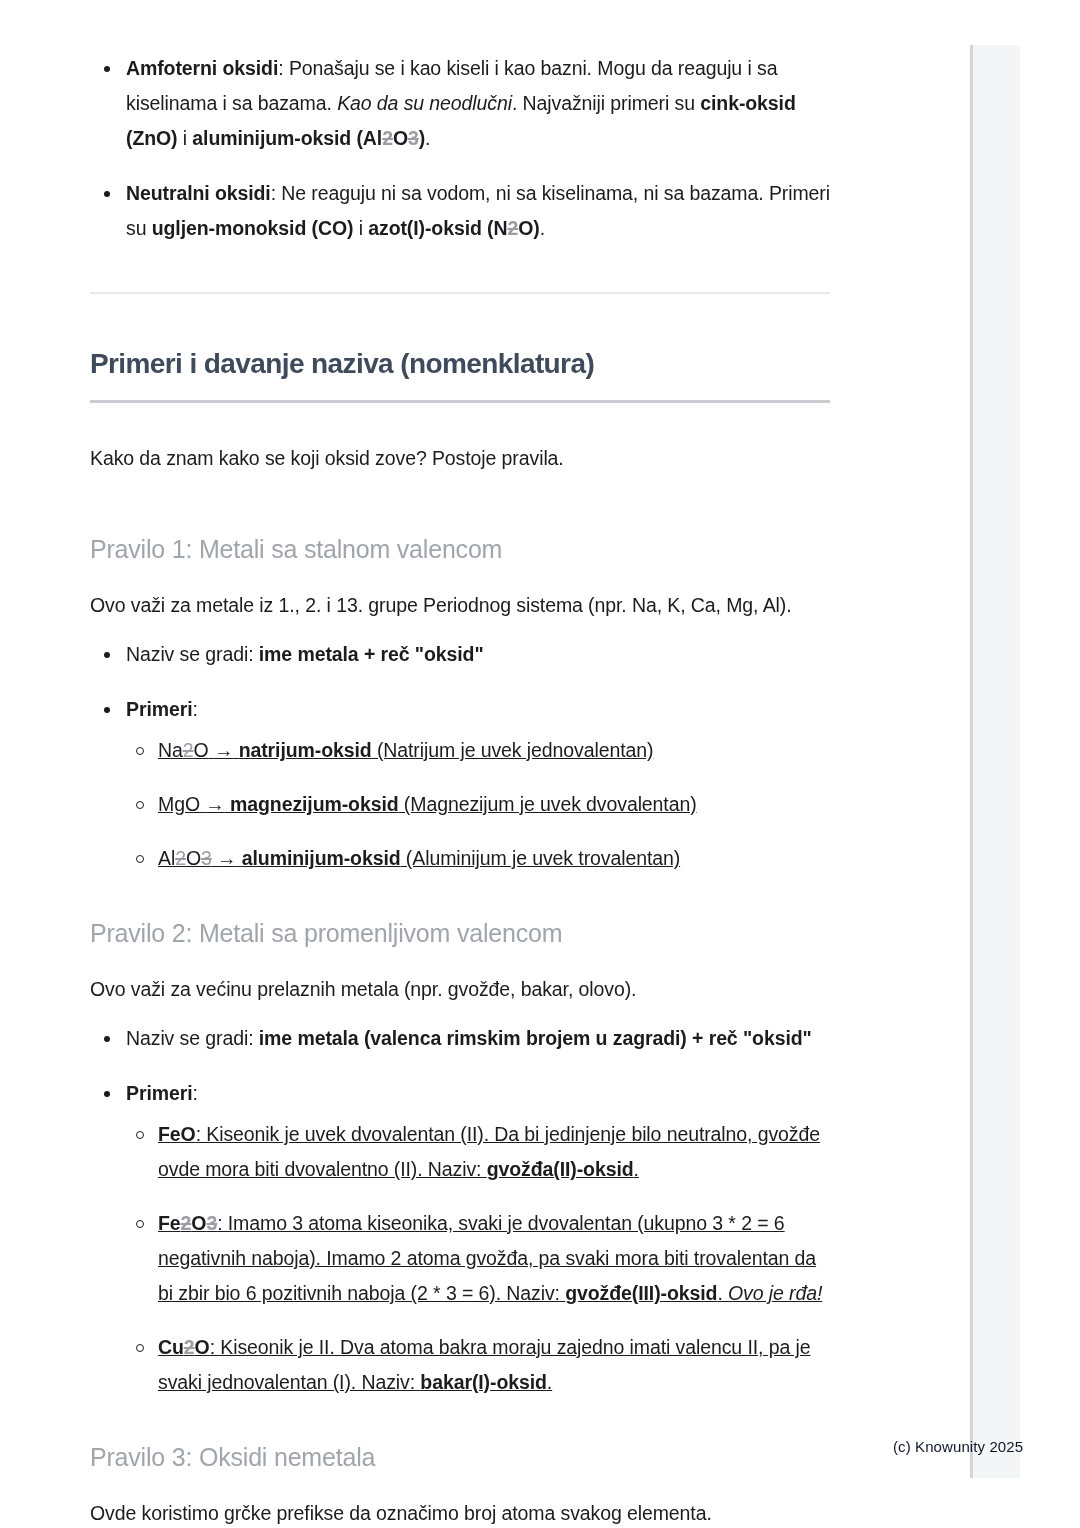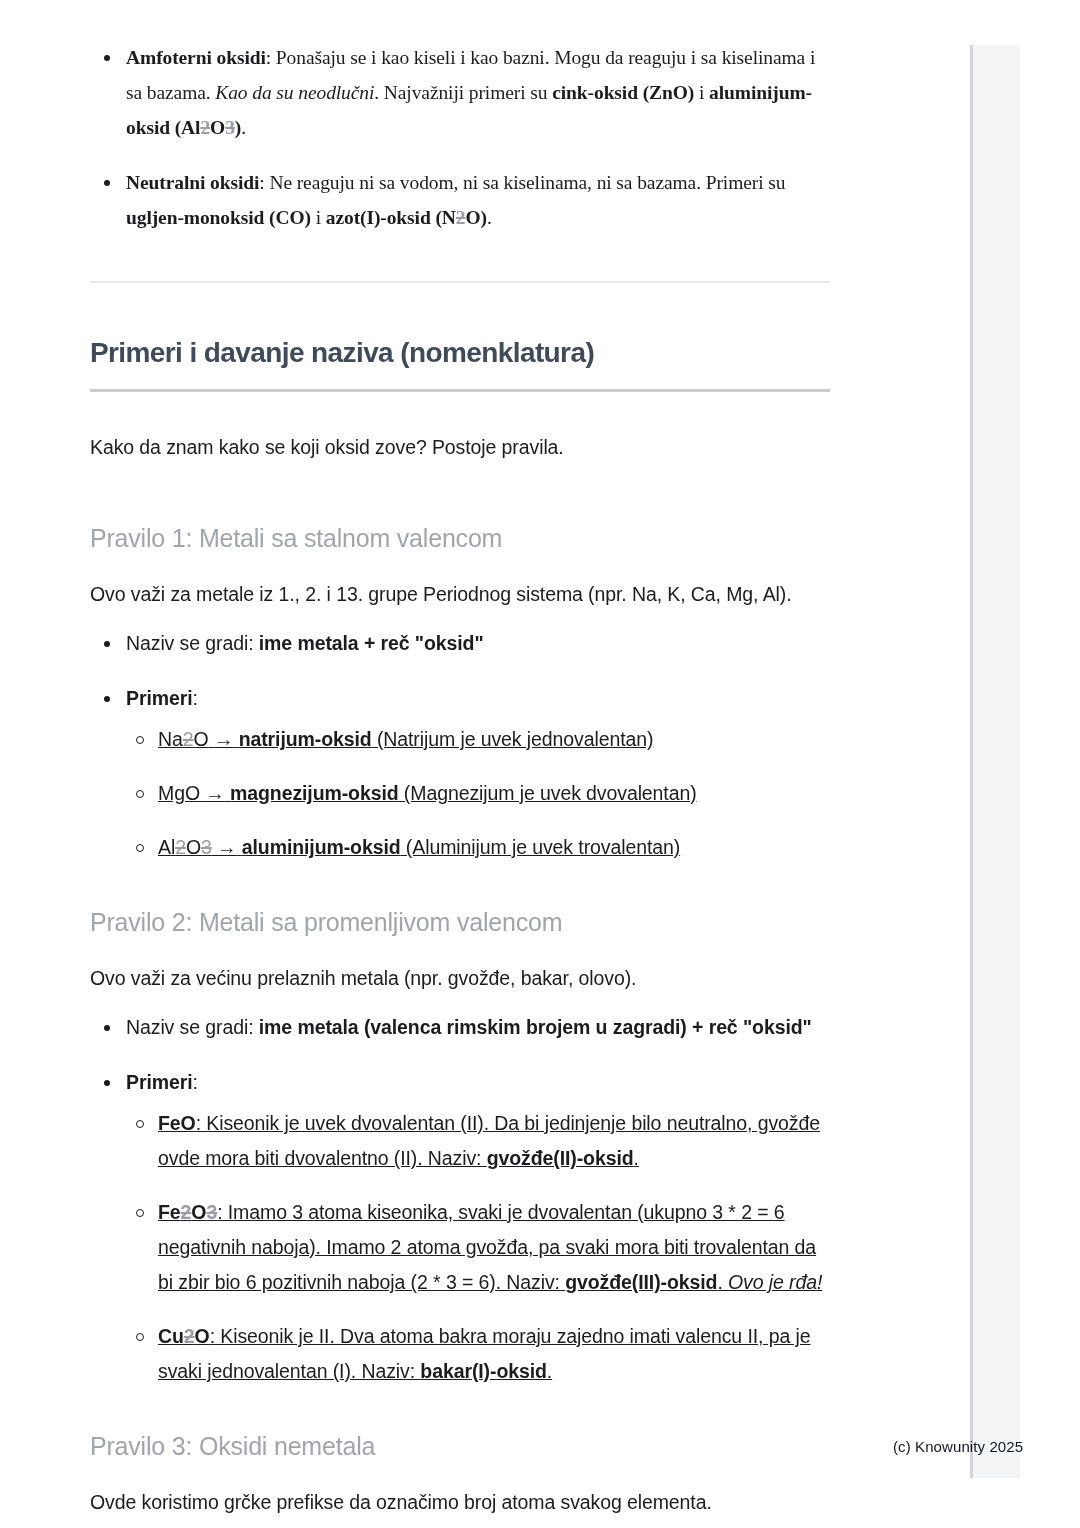"Amfoterni oksidi: Ponašaju se i" ul.lvl1 { font-family: Liberation Serif, serif -> none; margin-top: 0 -> 11px }
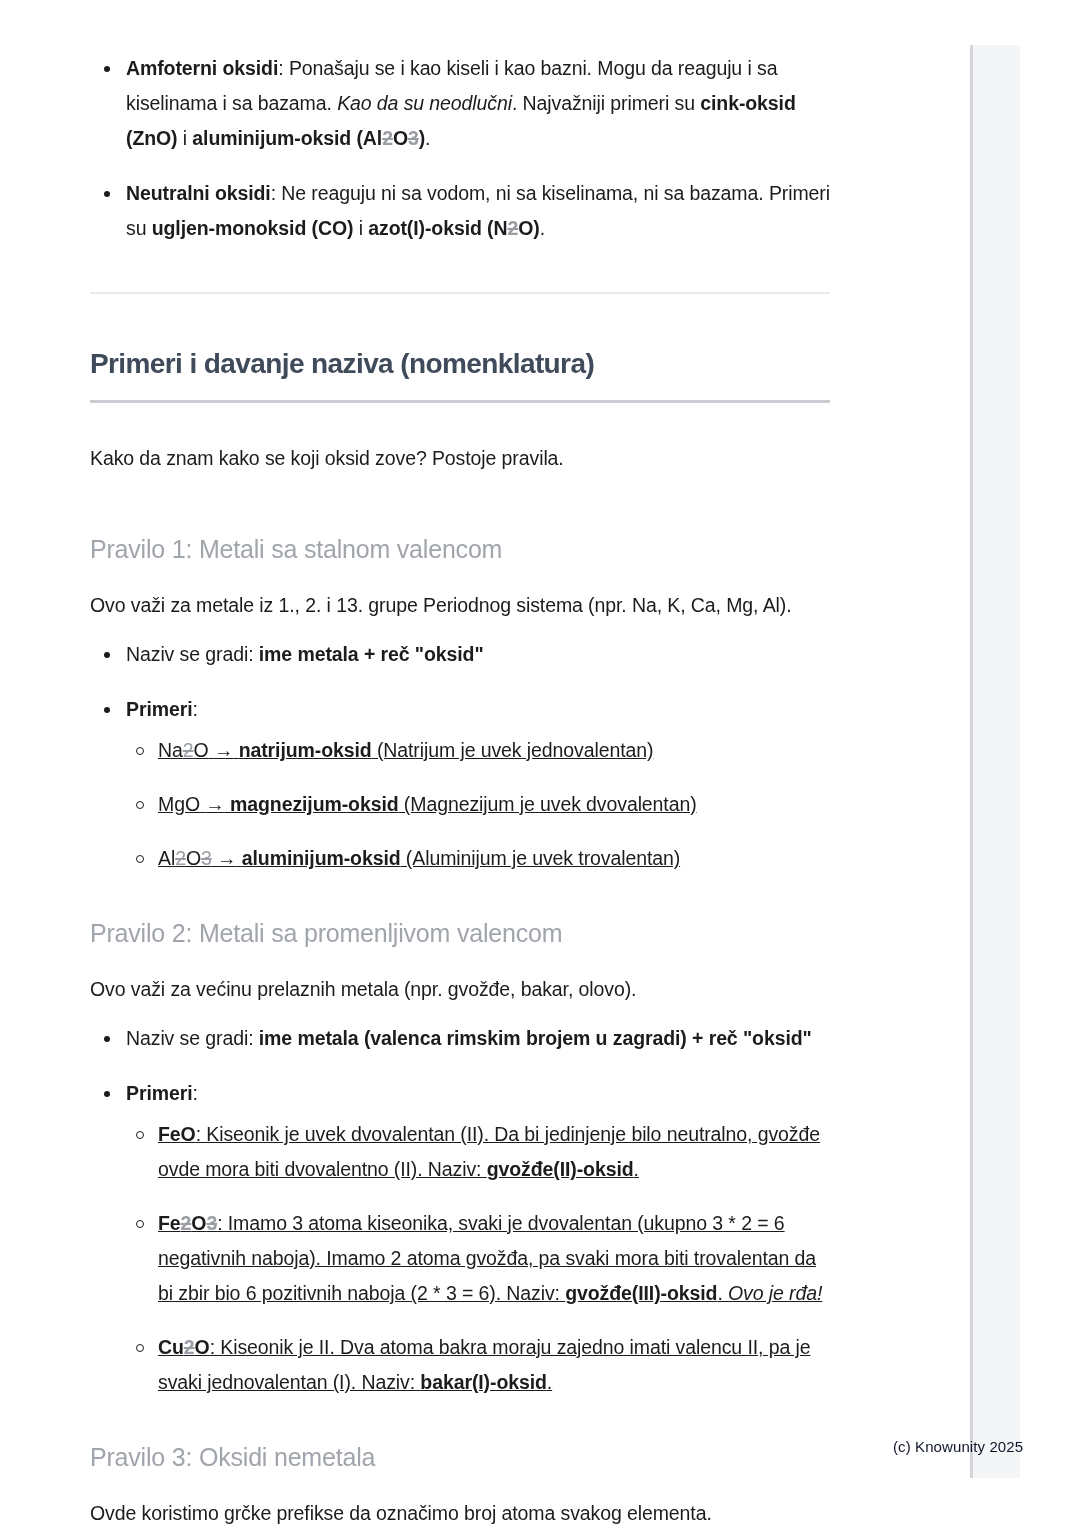"gvožđe(II)-oksid" b { text: gvožđe -> gvožđa }
